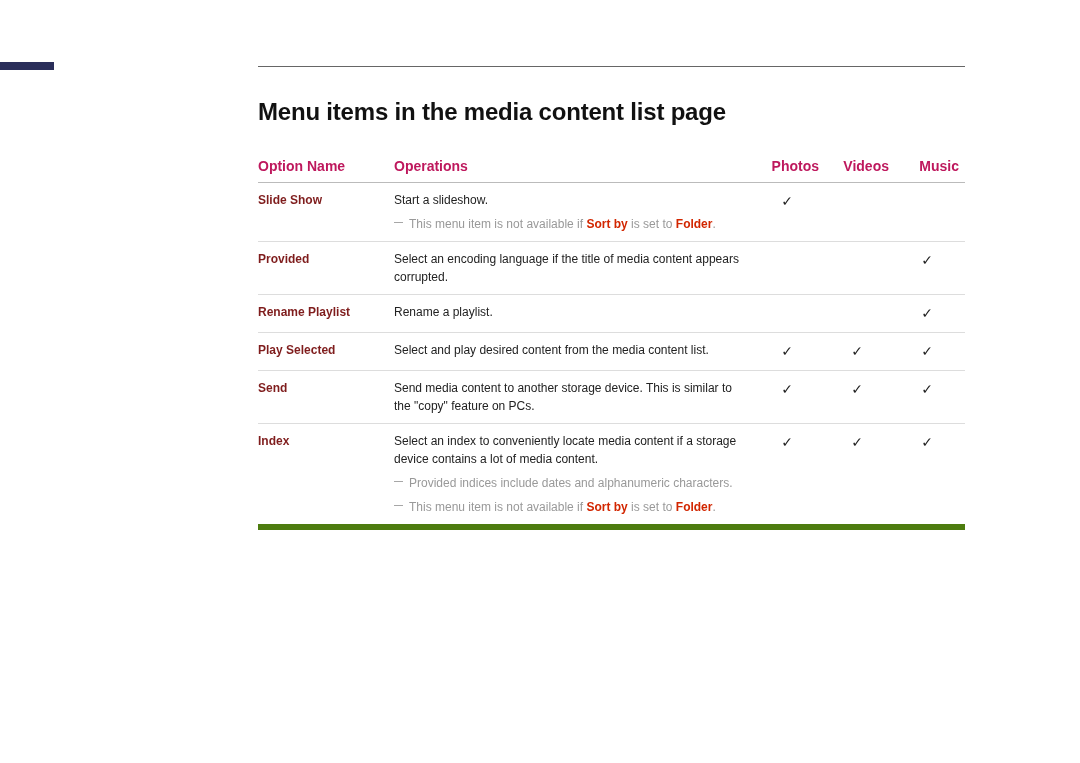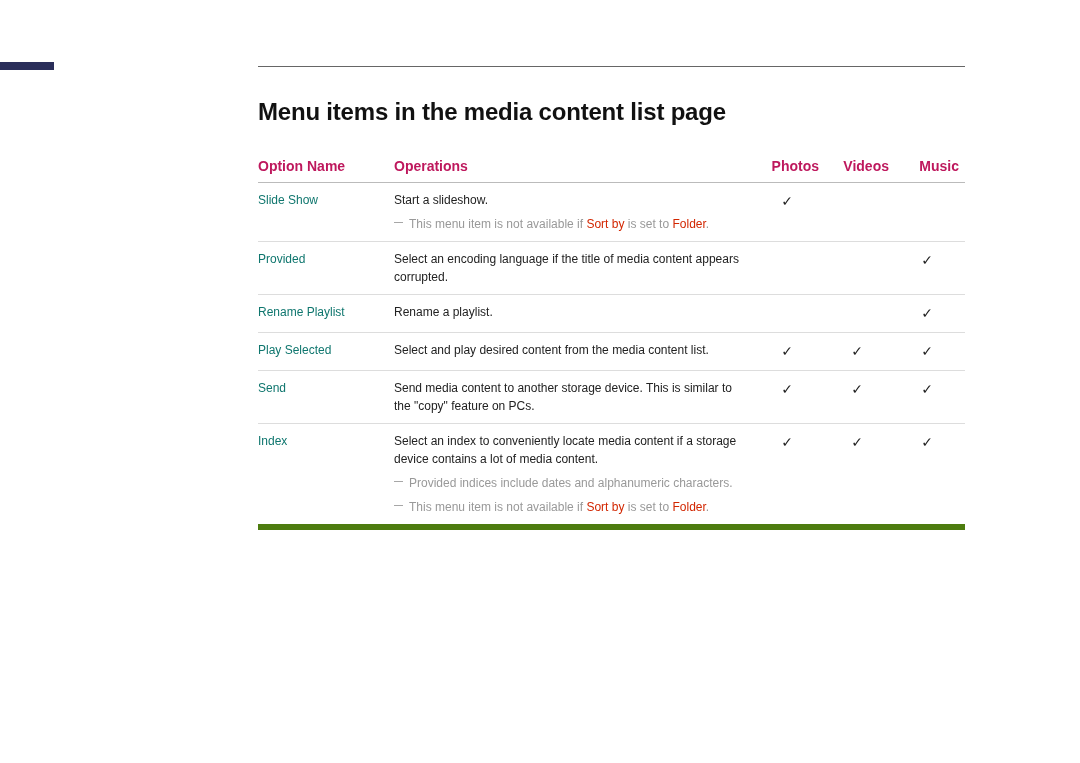"Slide Show" .opt-name { color: #0f766e -> #7f1d1d; font-weight: 400 -> 700 }
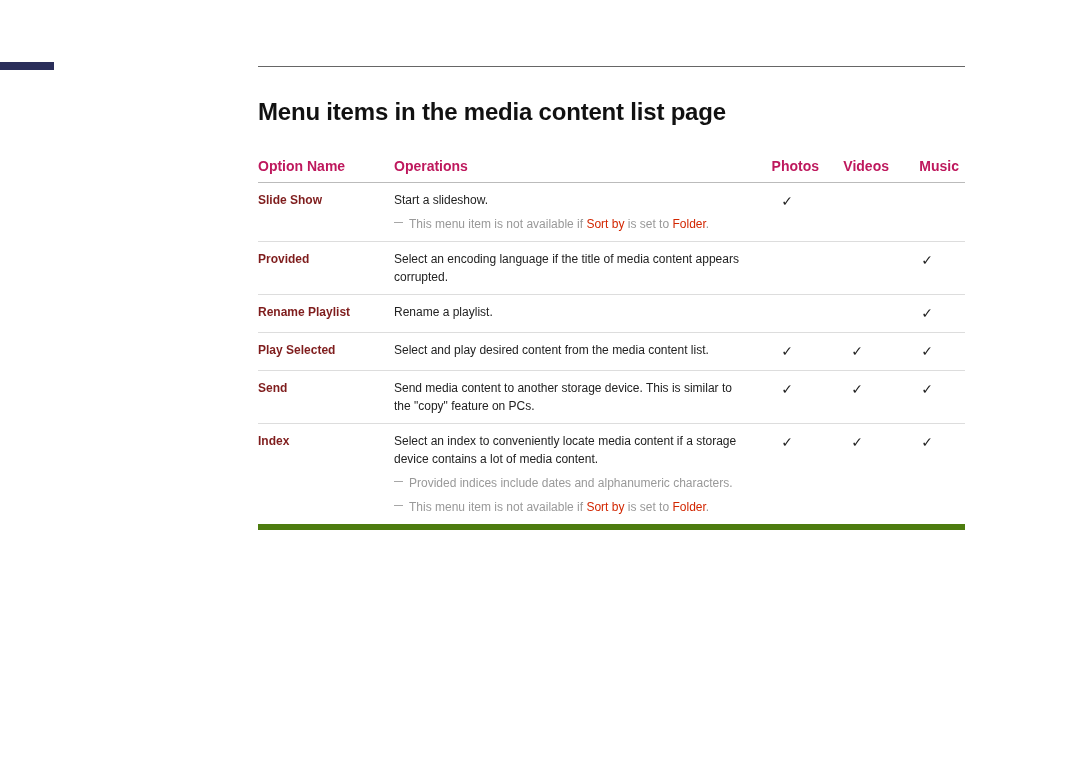"Sort by" .note .hl { font-weight: 400 -> 700 }
